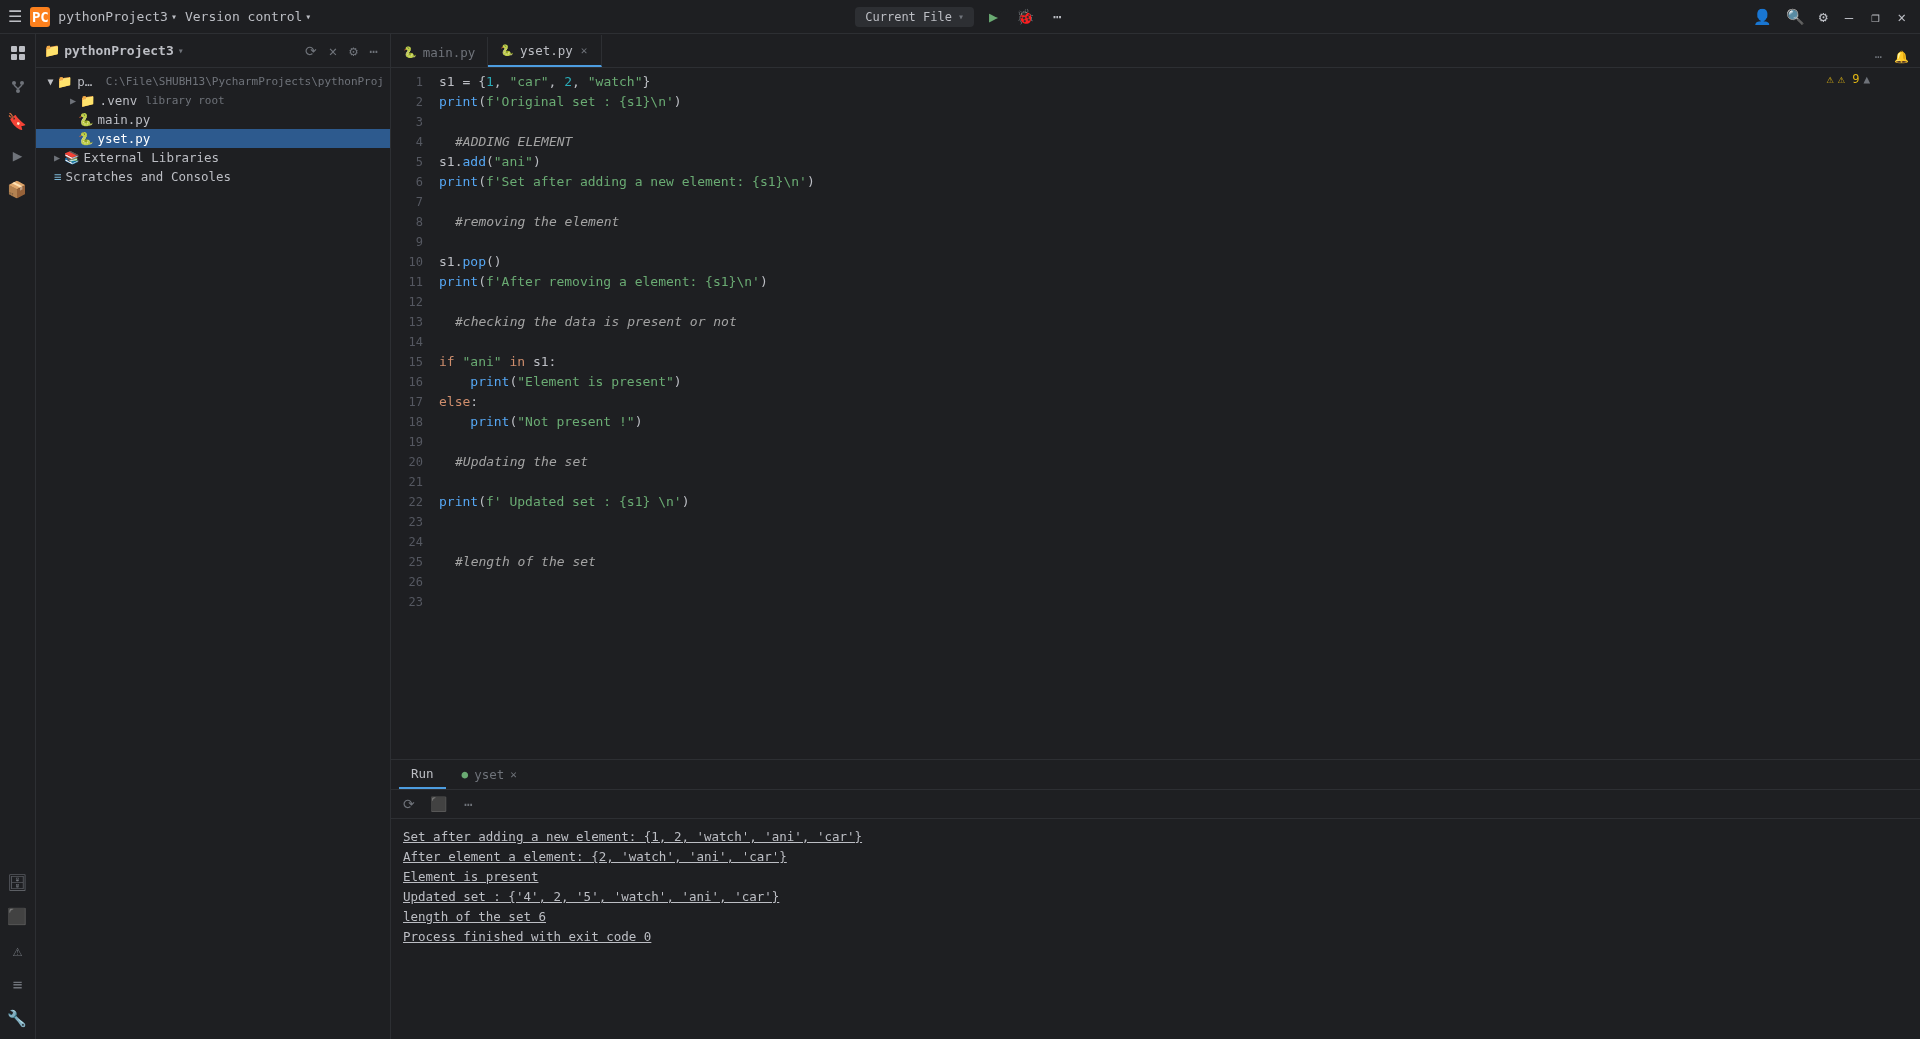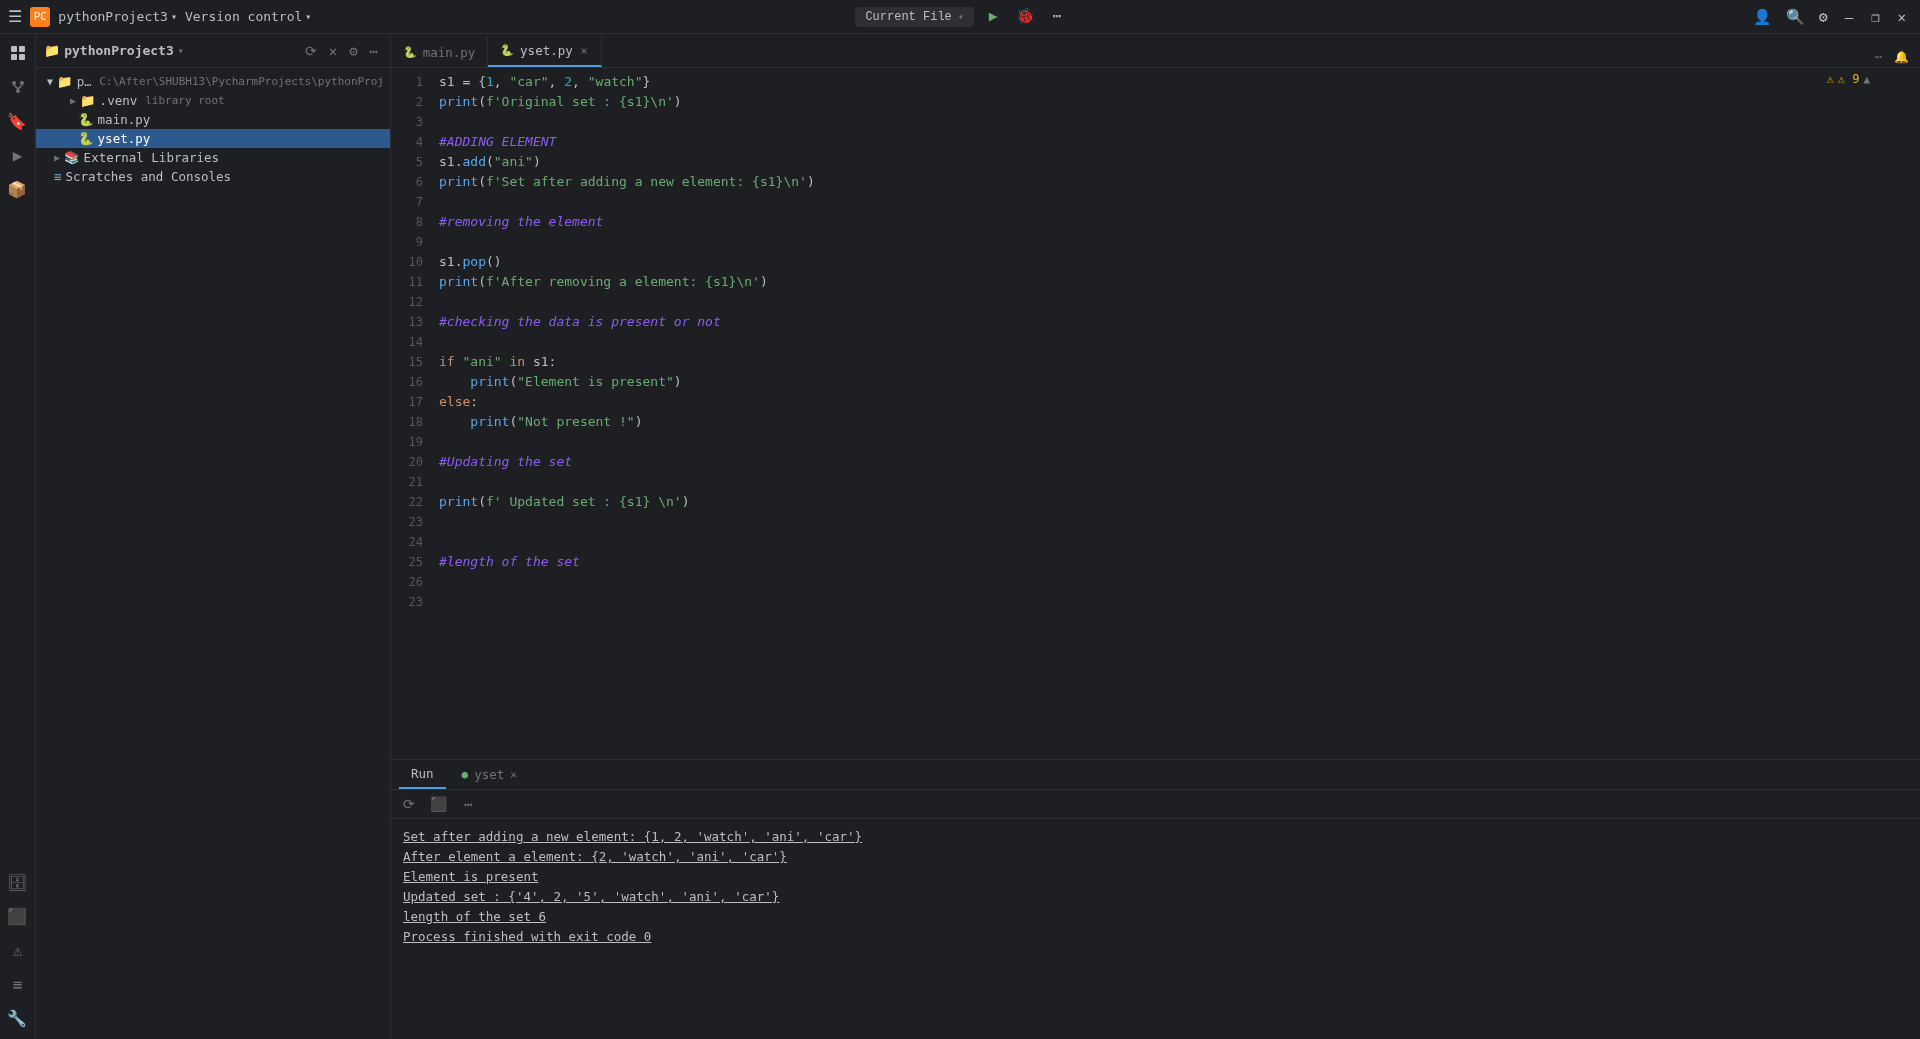"PC" span { font-size: 11px -> 14px; font-weight: normal -> bold }
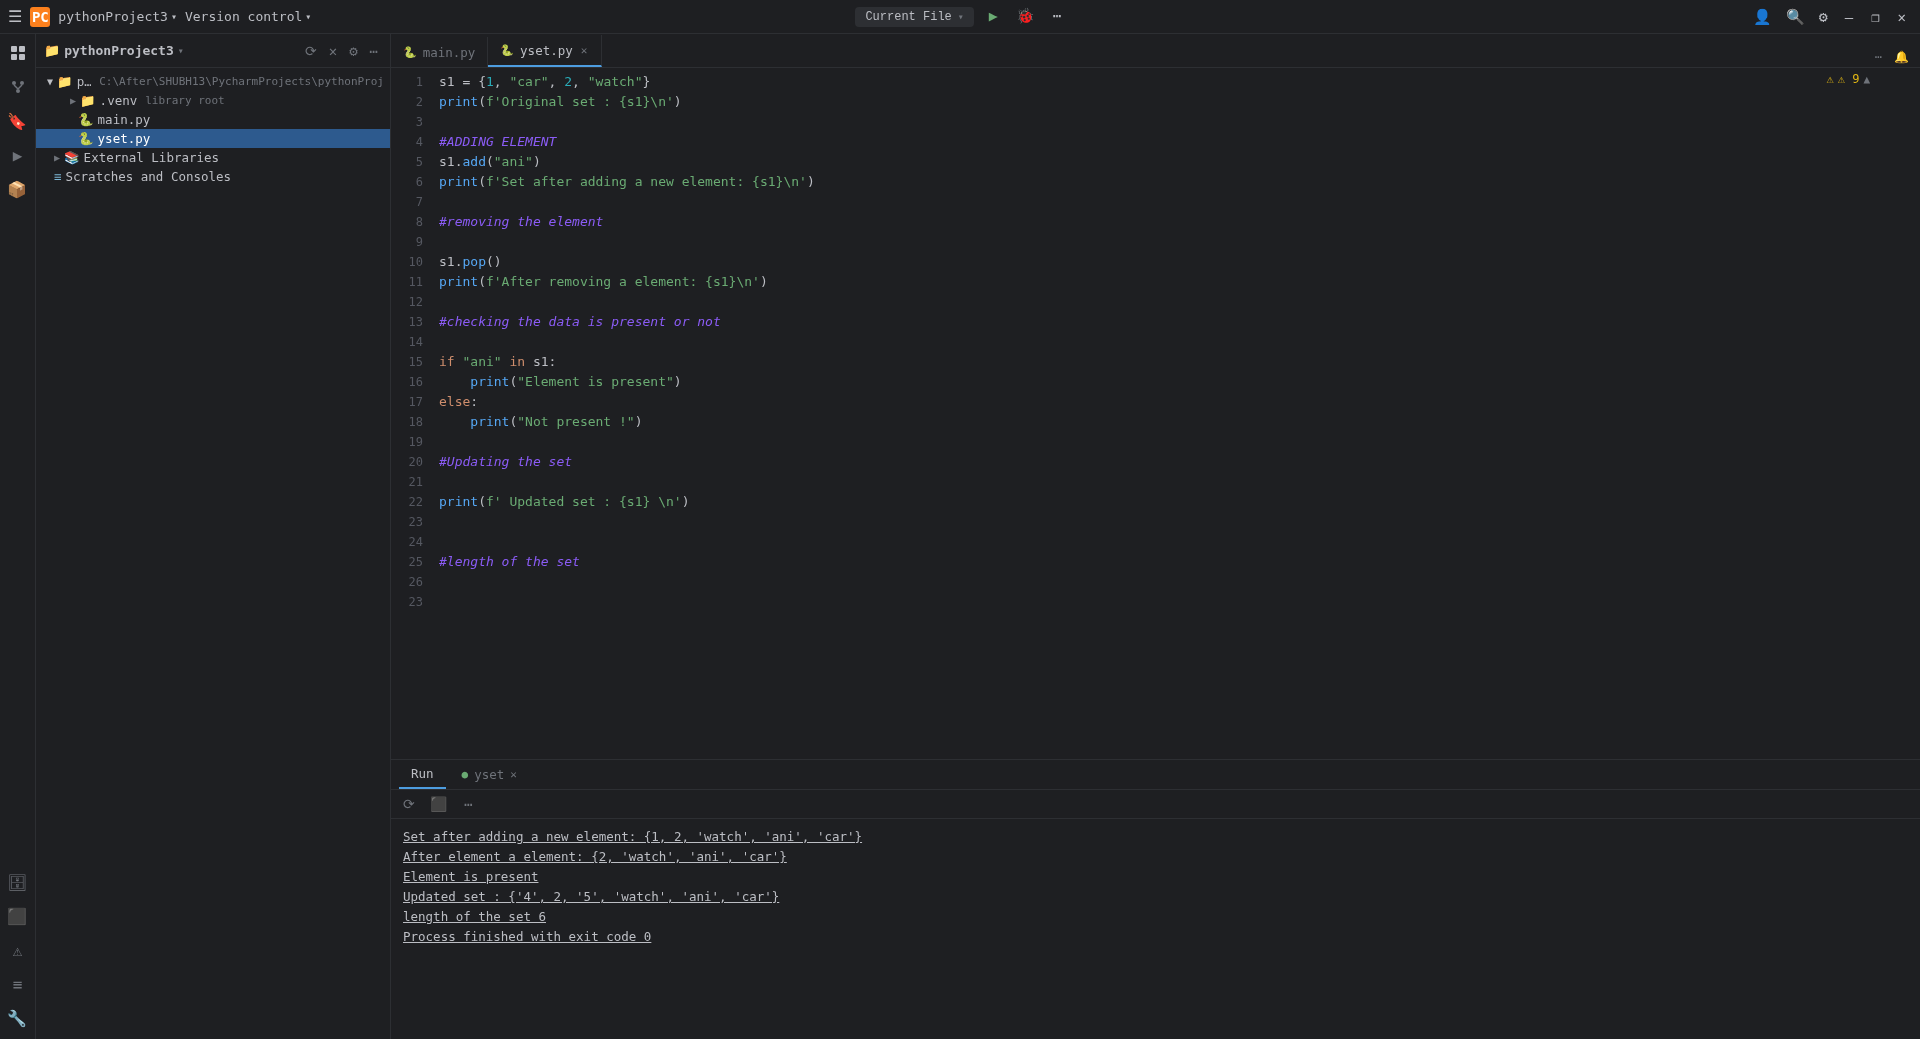"Current File" .title-bar-center { font-family: Liberation Mono, monospace -> none }
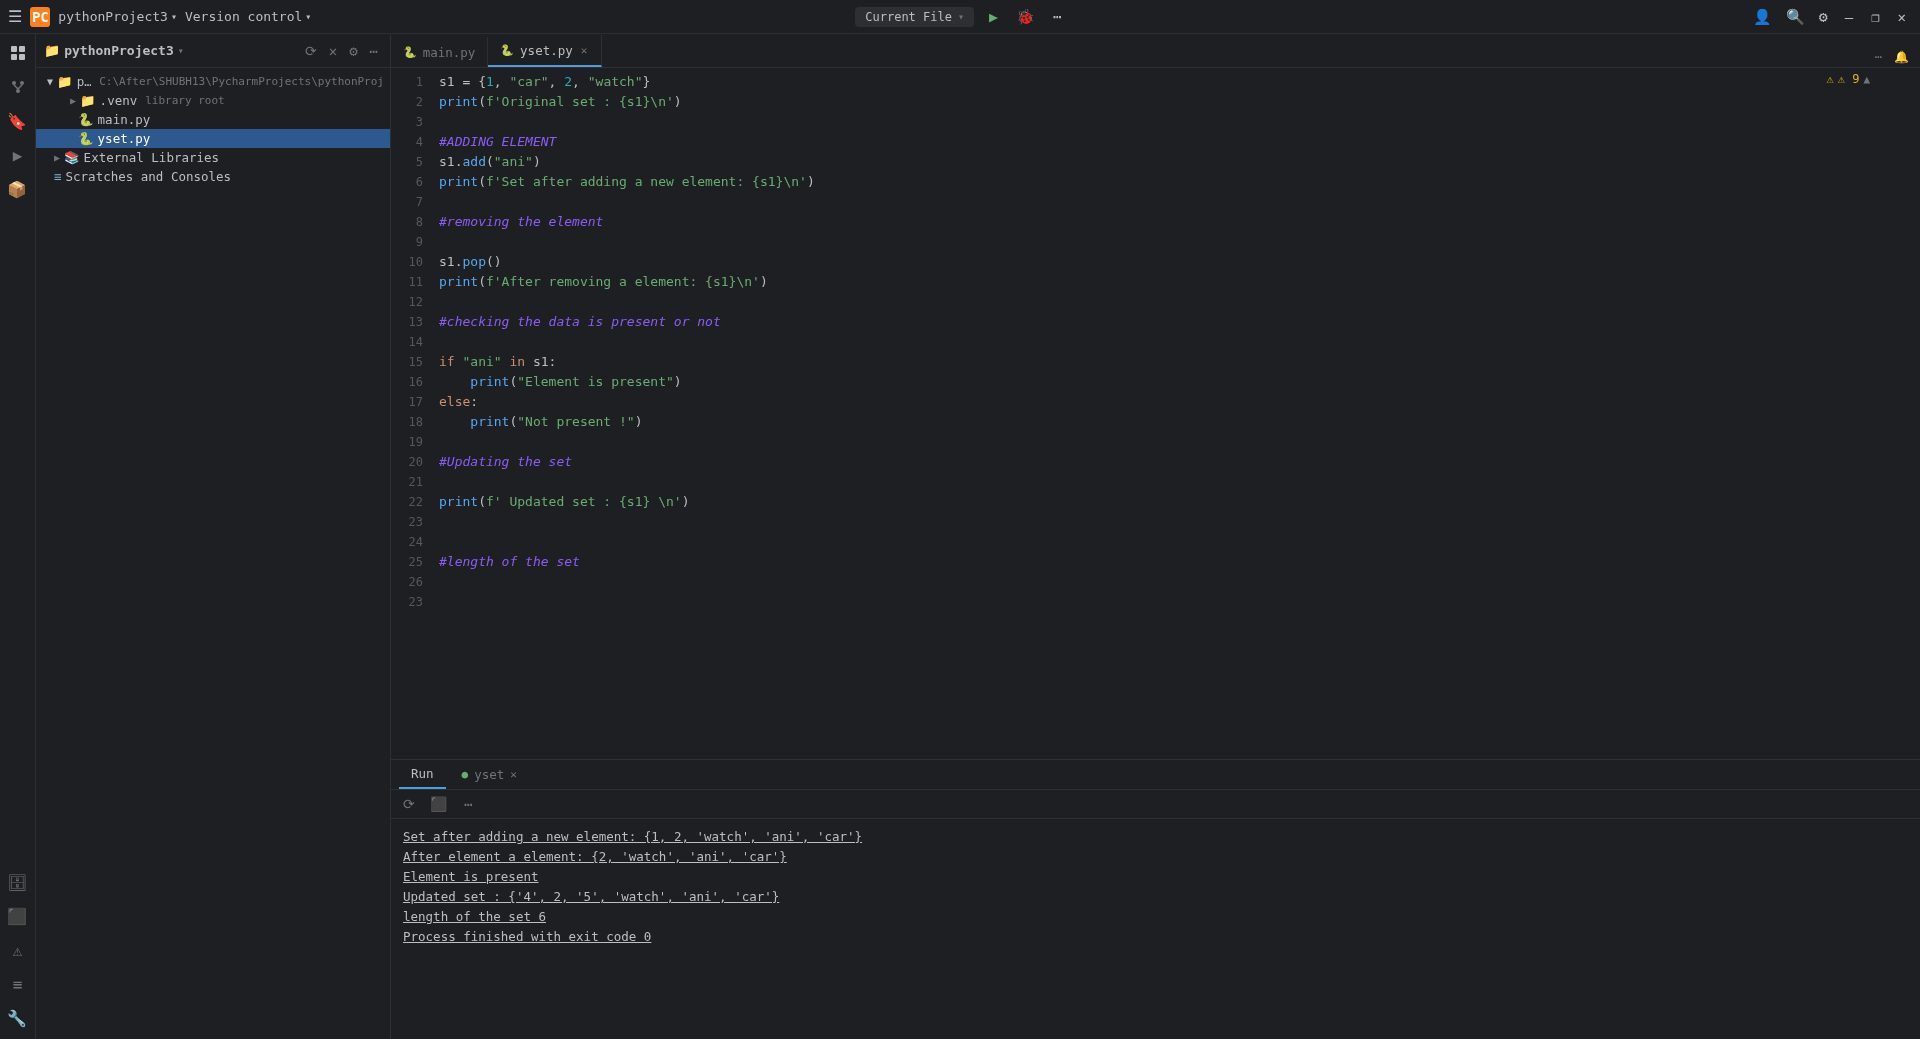"C:\After\SHUBH13\PycharmProjects\pythonP" span { text: After -> File }
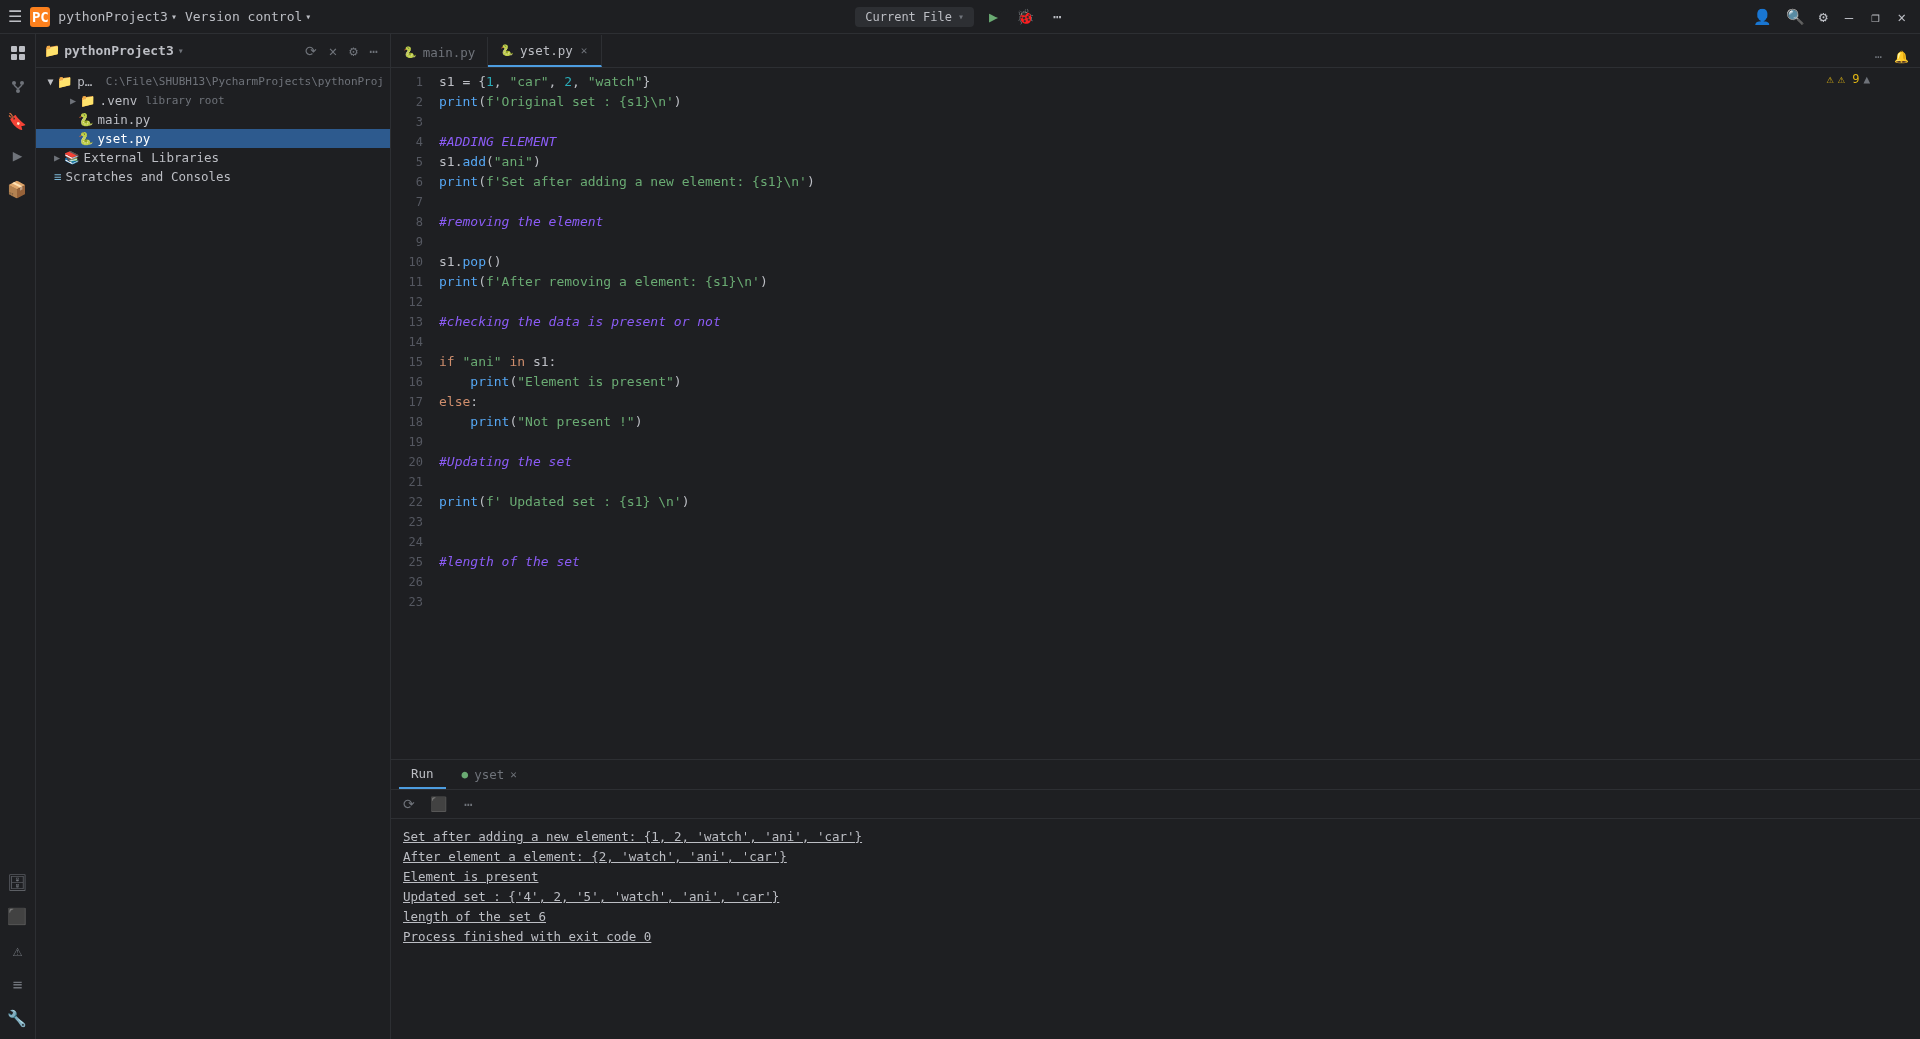"#ADDING ELEMENT" .comment { color: #8b5cf6 -> #a3a3a3; margin-left: none -> 16px }
